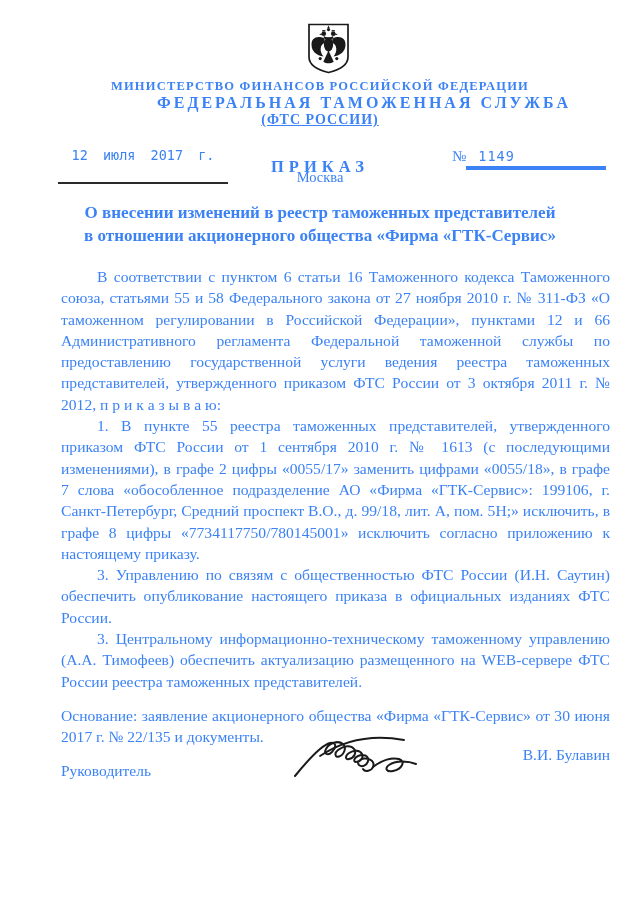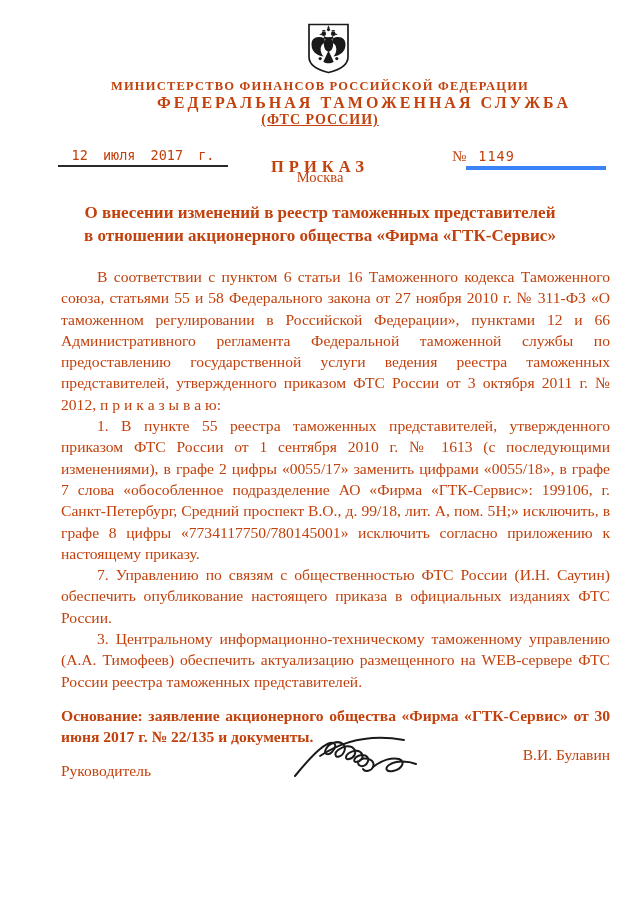"МИНИСТЕРСТВО ФИНАНСОВ РОССИЙСКОЙ" .page { color: #c2410c -> #3b82f6 }
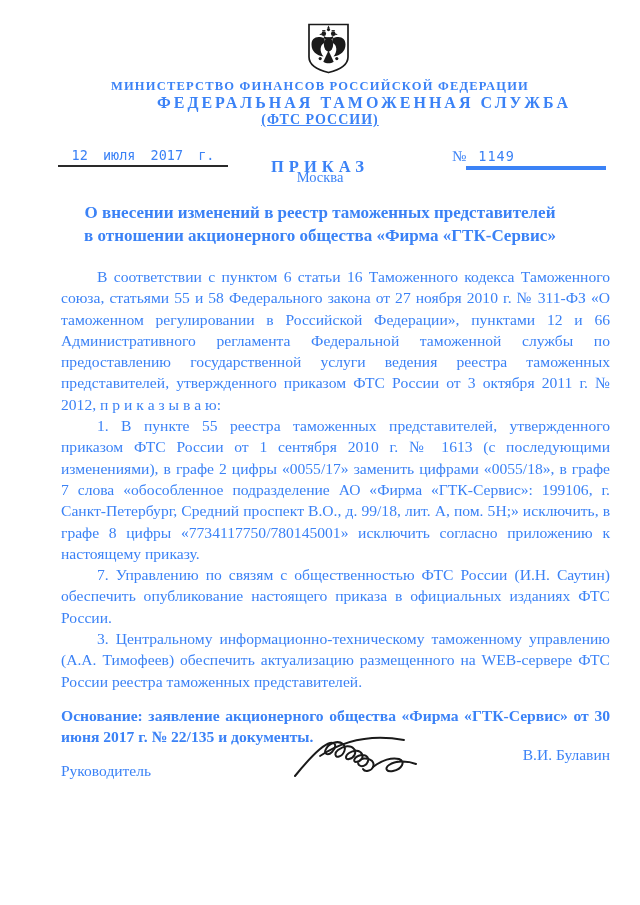"12 июля 2017 г." .date-wrap { padding-bottom: 2px -> 19px }
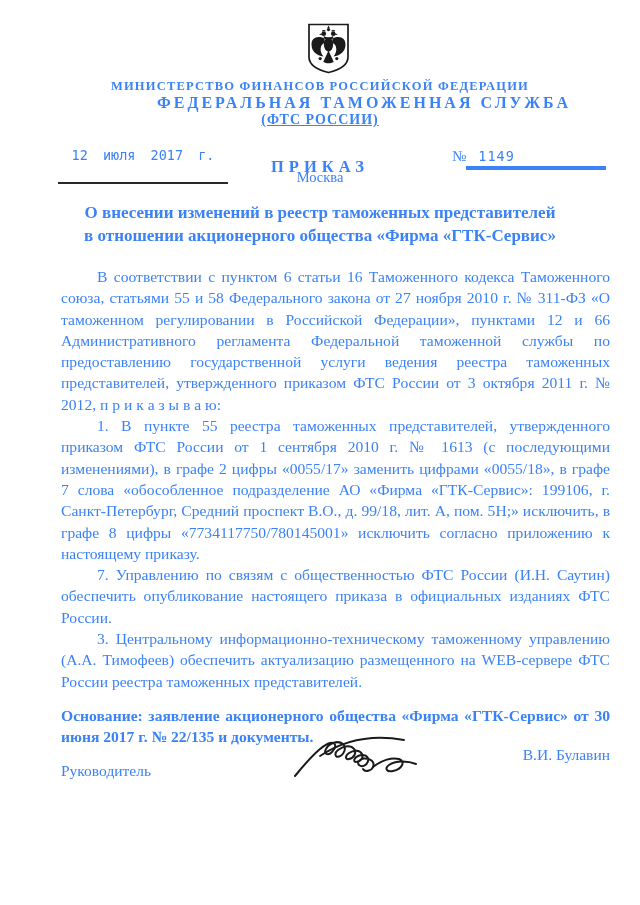"7. Управлению по связям с" p { text: 7 -> 3 }
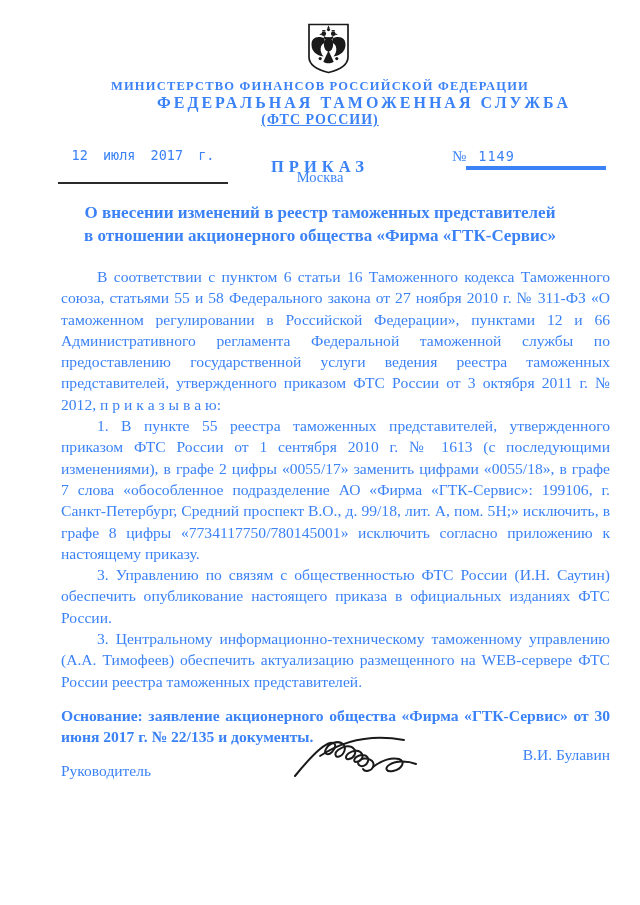"Основание: заявление акционерного" .body-text p.basis { font-weight: bold -> none }
